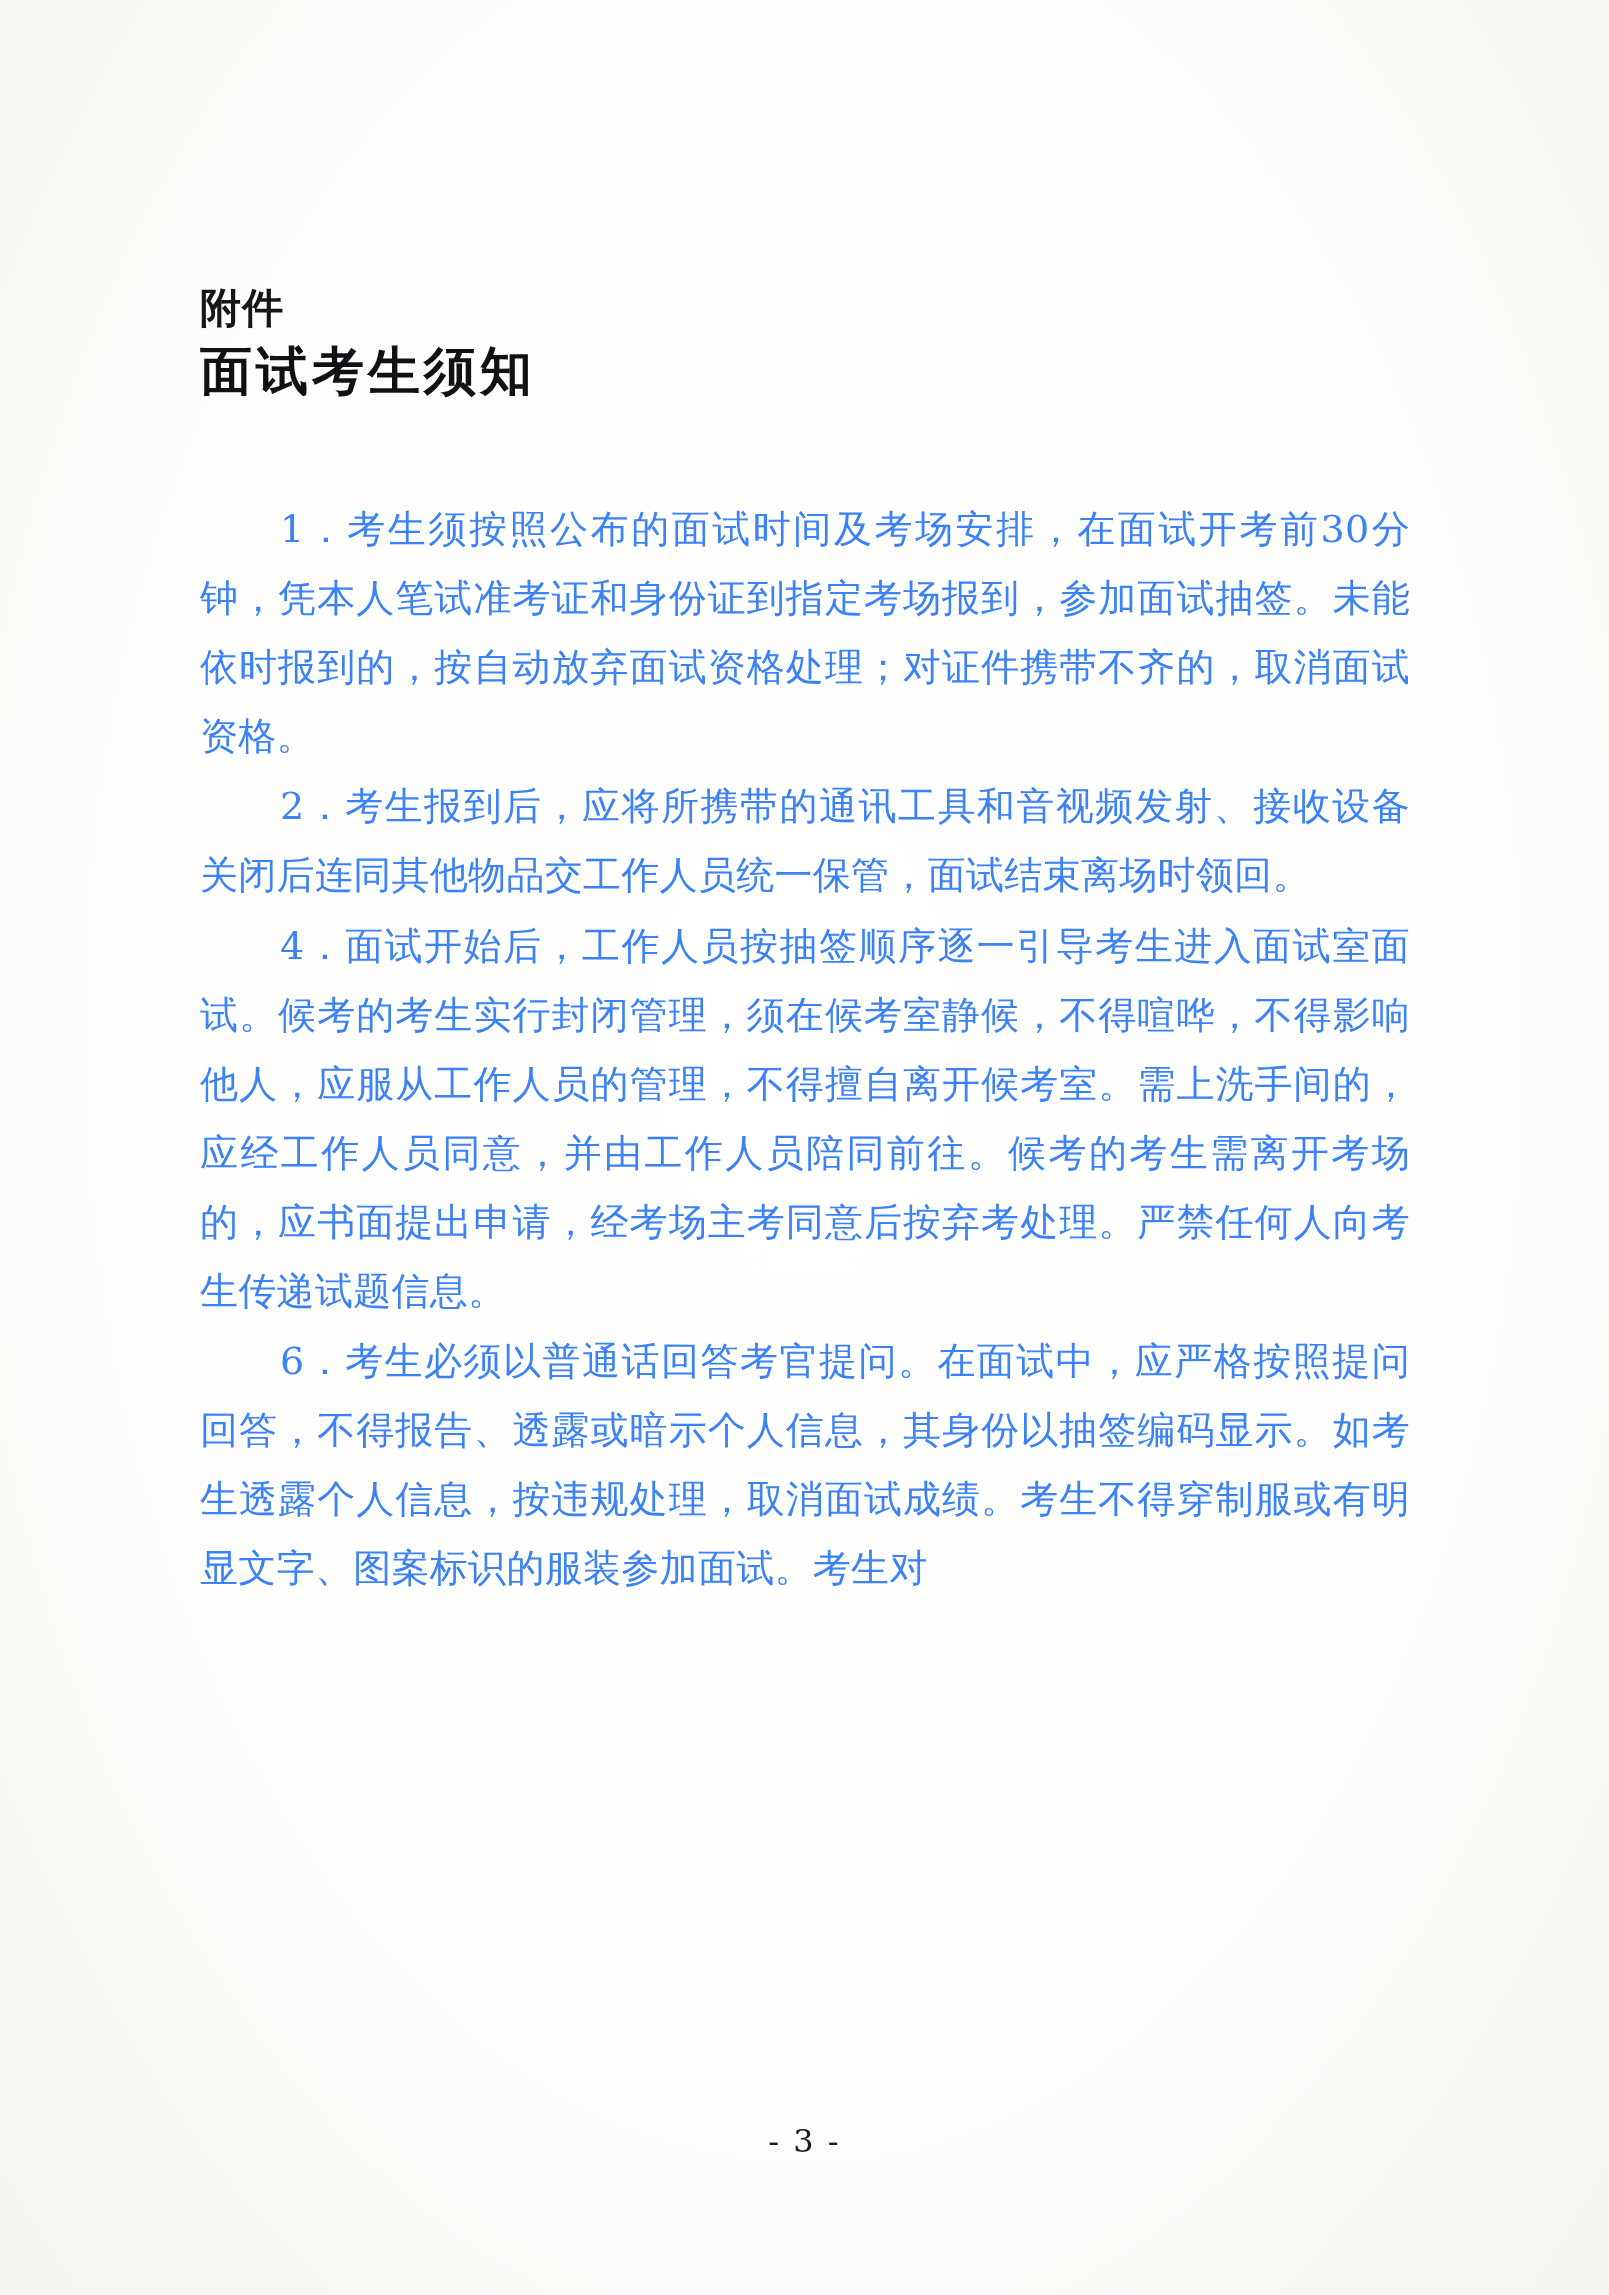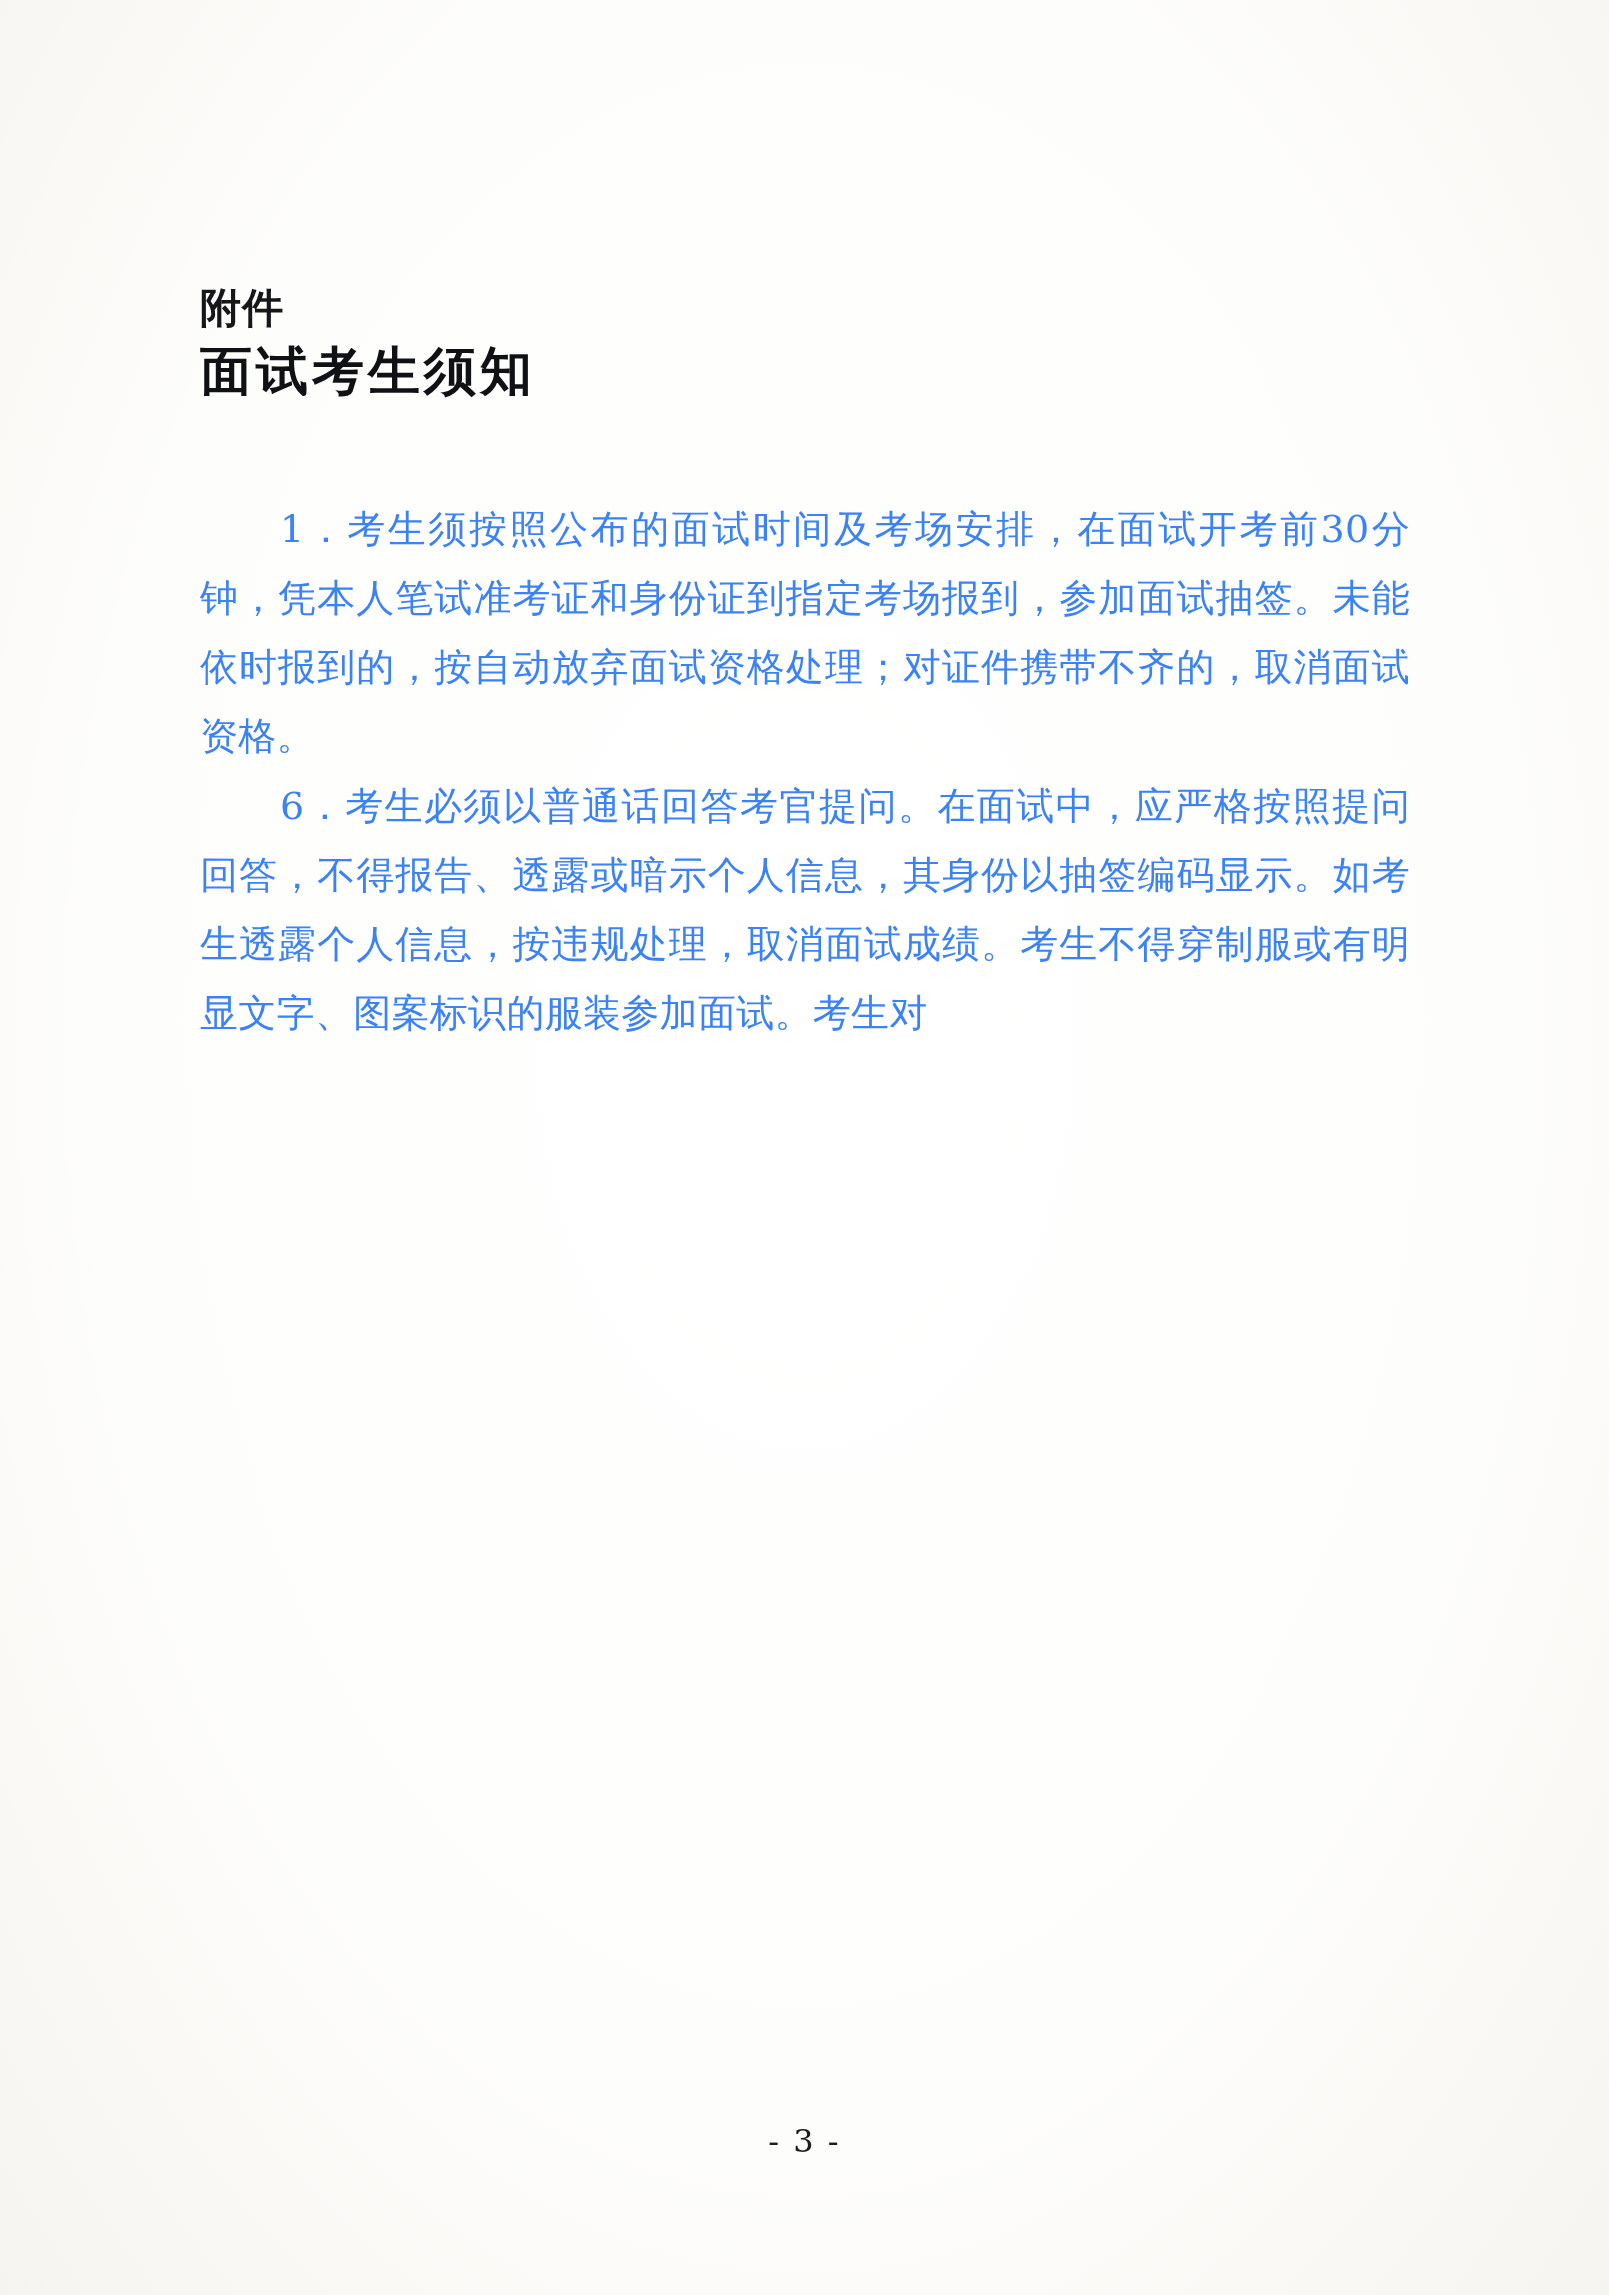"2．考生报到后，应将所携带的通讯工具和音视频发射、接收设备关闭后连同其他物品交工" p.para { html: none -> <p>2．考生报到后，应将所携带的通讯工具和音视频发射、接收设备关闭后连同其他物品交工作人员统一保管，面试结束离场时领回。</p> }
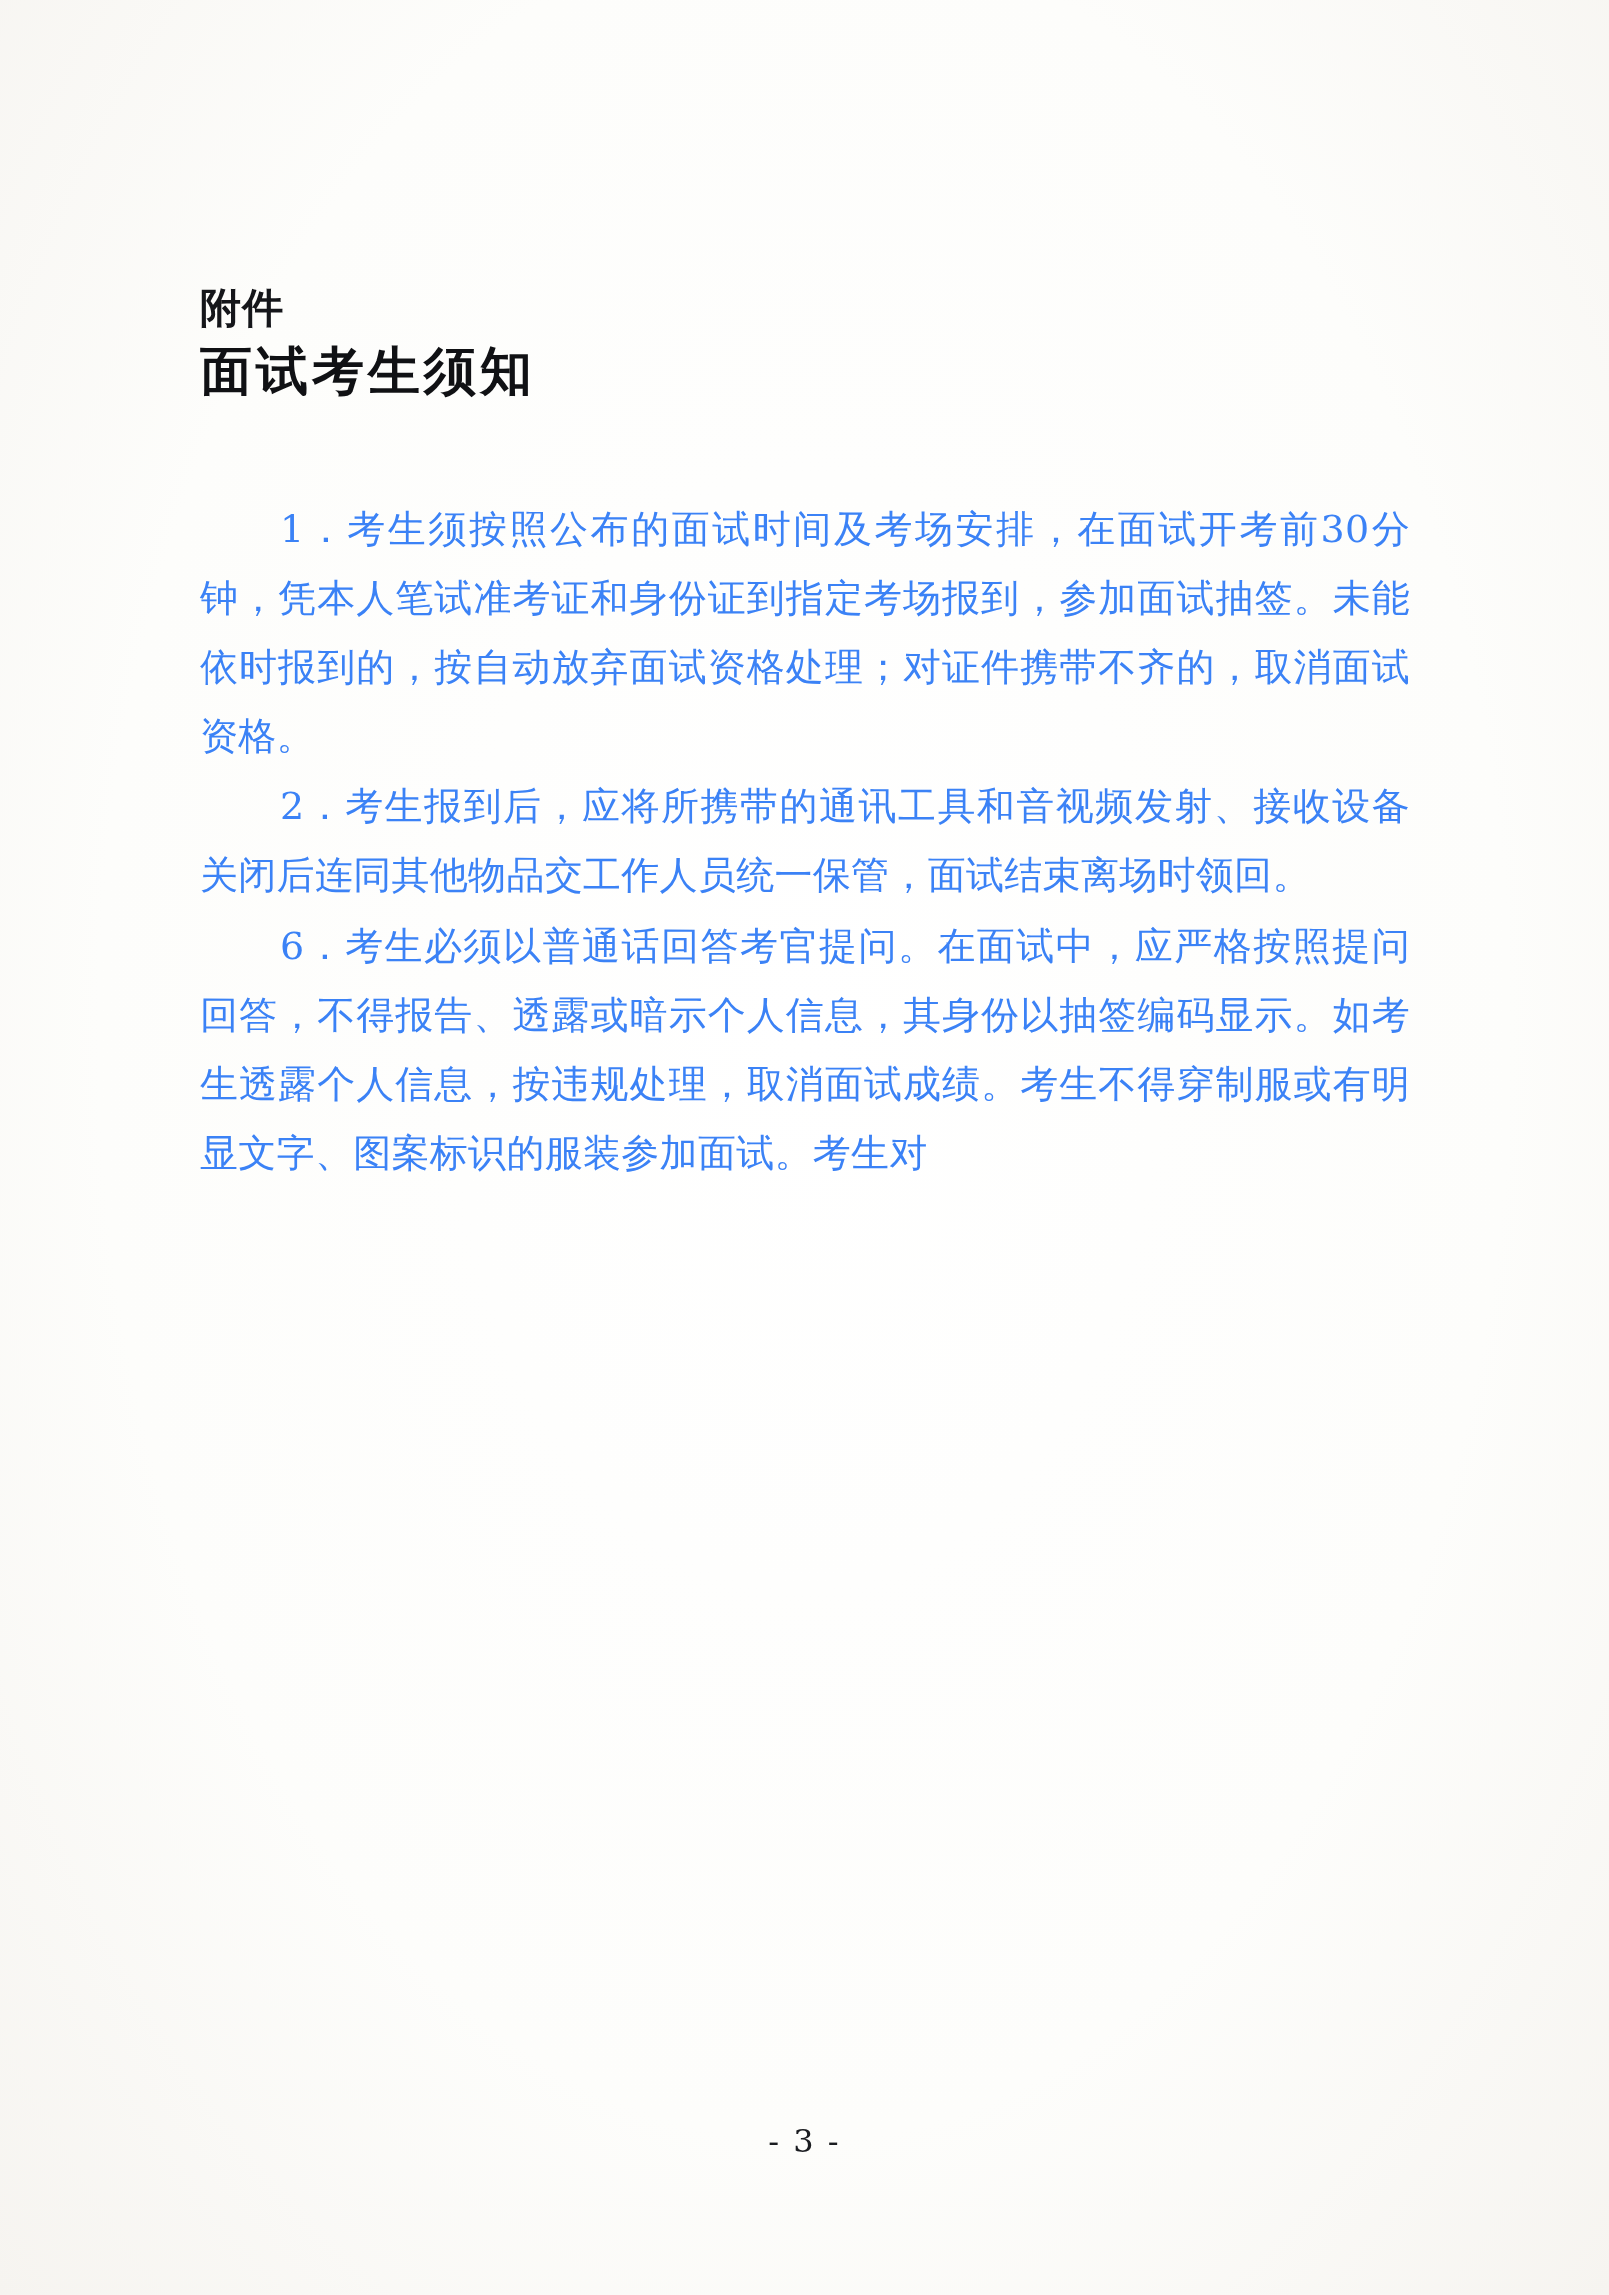"4．面试开始后，工作人员按抽签顺序逐一引导考生进入面试室面试。候考的考生实行封闭" p.para { html: none -> <p>4．面试开始后，工作人员按抽签顺序逐一引导考生进入面试室面试。候考的考生实行封闭管理，须在候考室静候，不得喧哗，不得影响他人，应服从工作人员的管理，不得擅自离开候考室。需上洗手间的，应经工作人员同意，并由工作人员陪同前往。候考的考生需离开考场的，应书面提出申请，经考场主考同意后按弃考处理。严禁任何人向考生传递试题信息。</p> }
